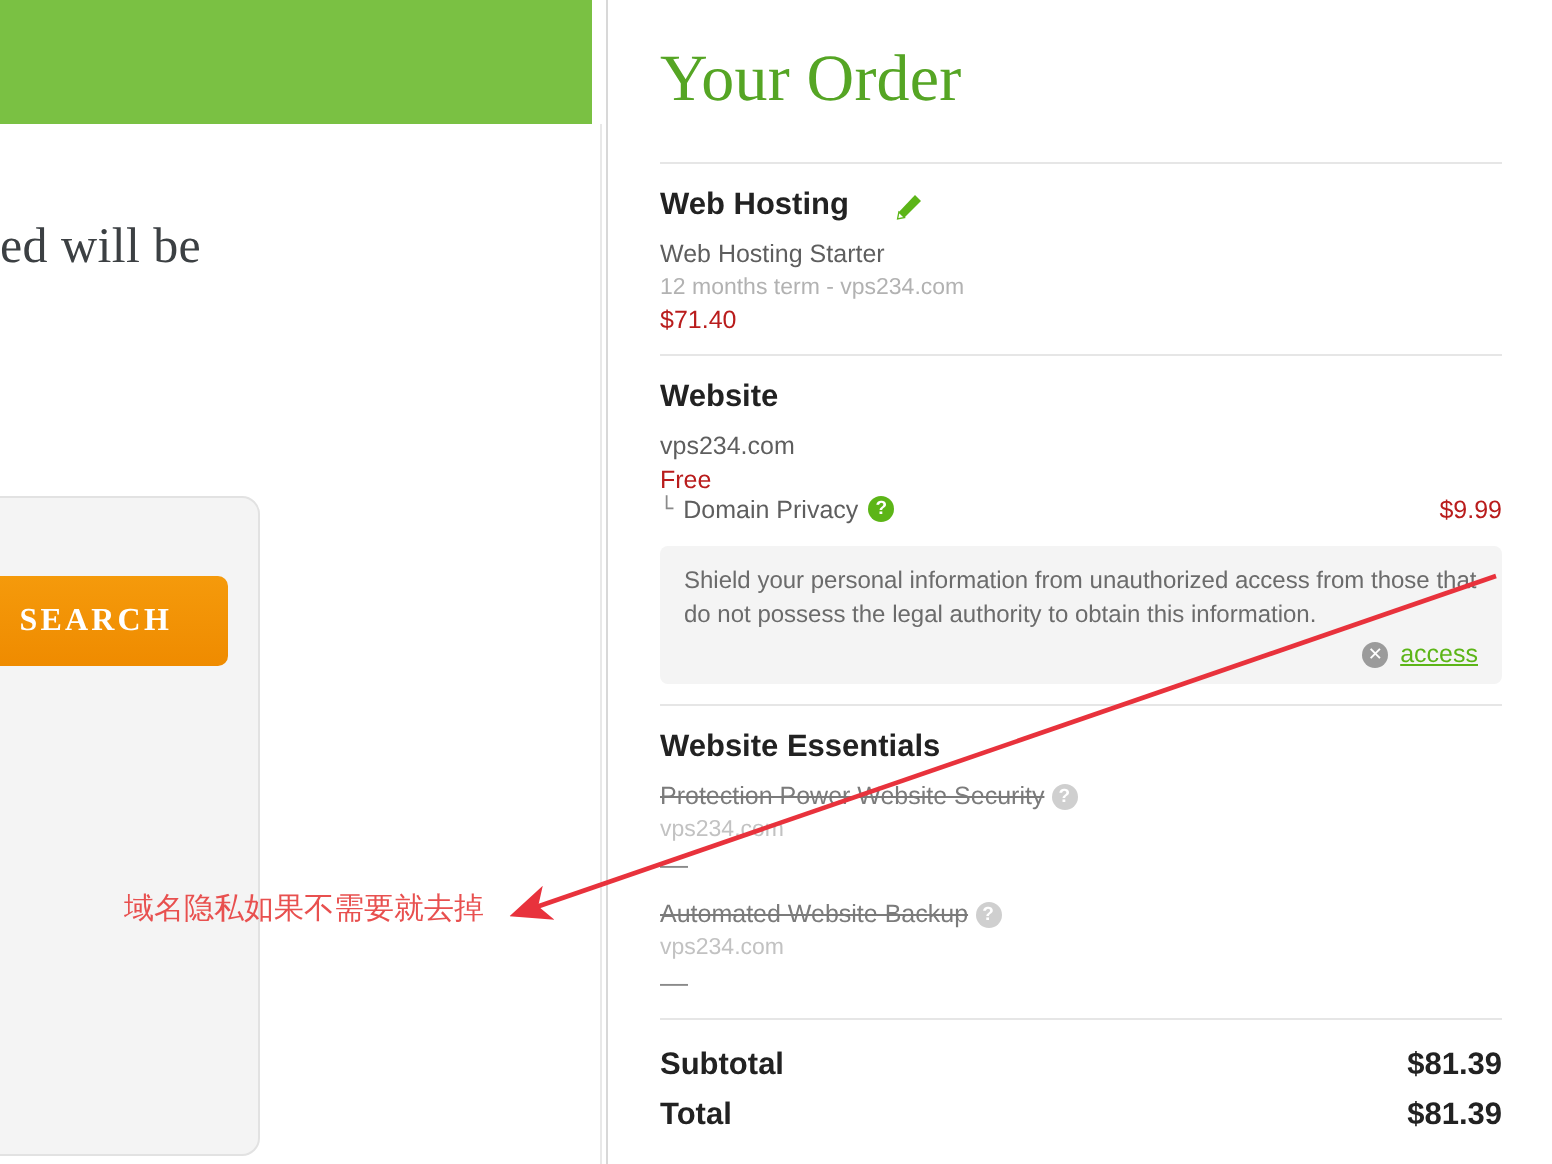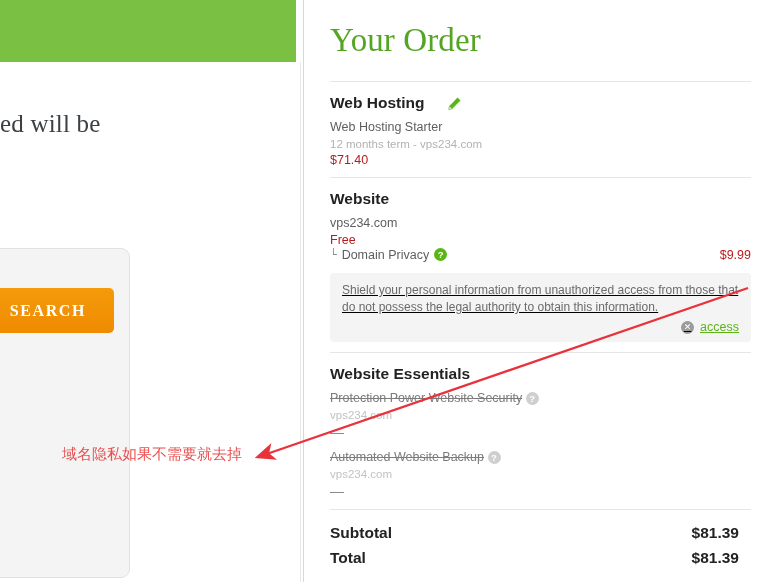"Shield your personal information from" #privacy-info { text-decoration: underline -> none }
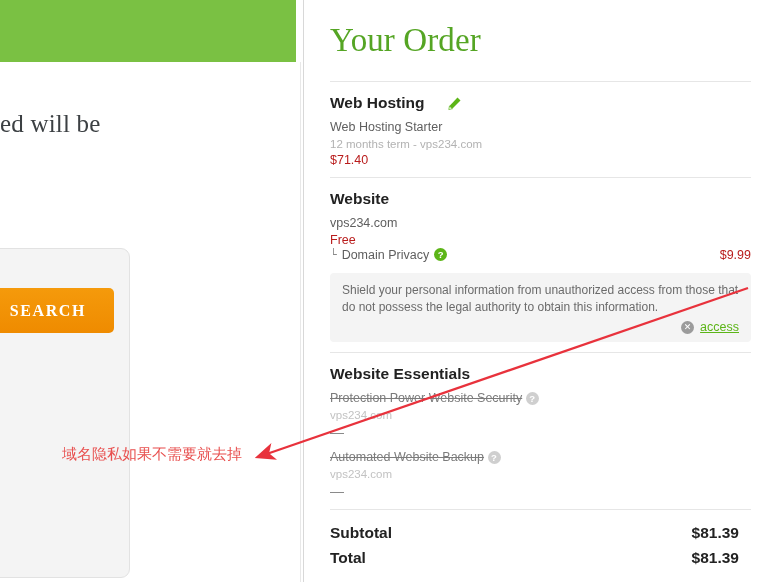"Subtotal" .totals-row { margin: 0 12px 7px 0 -> 0 0 7px 0 }
